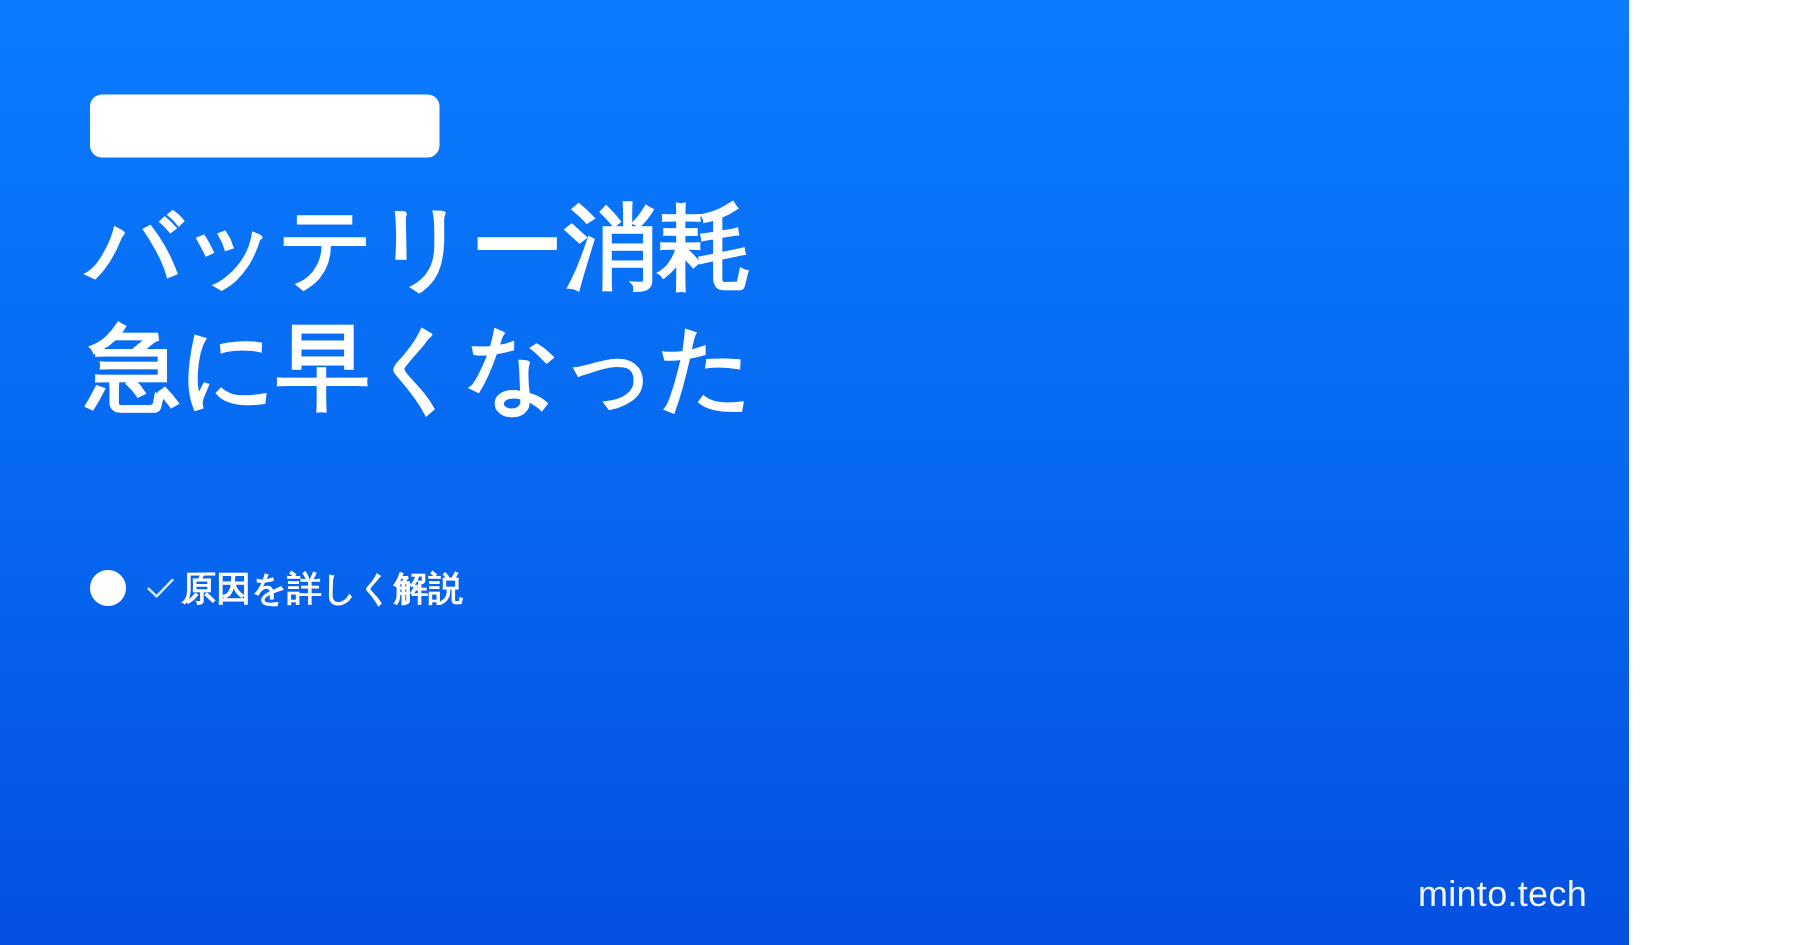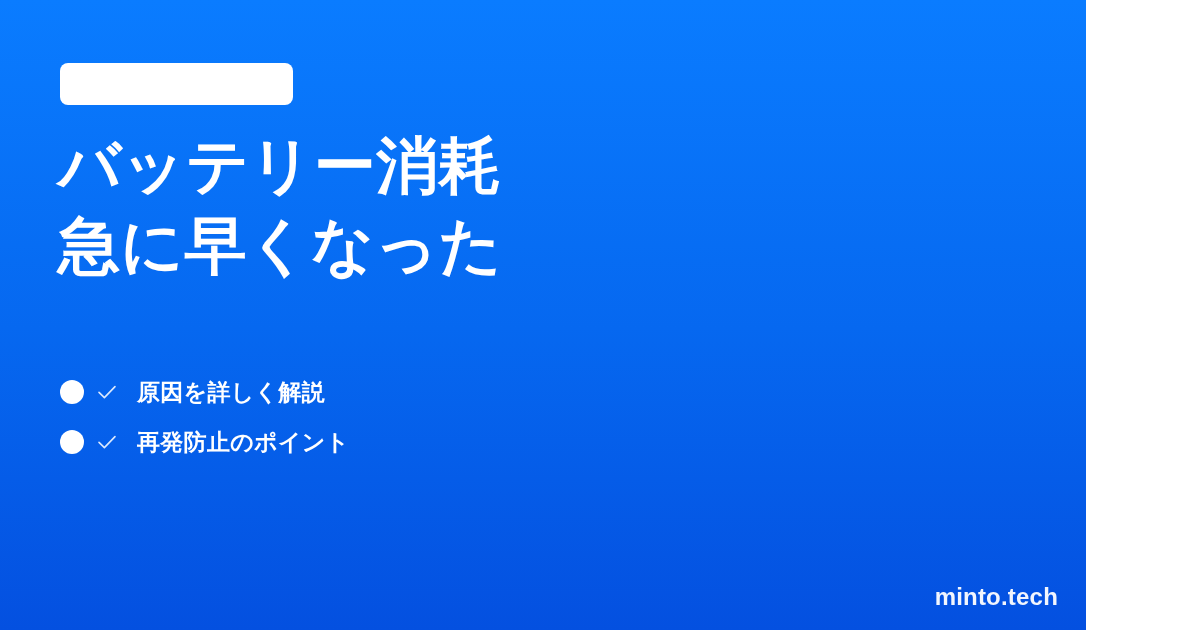"原因を詳しく解説" .bullet-label { margin-left: 19px -> 3px }
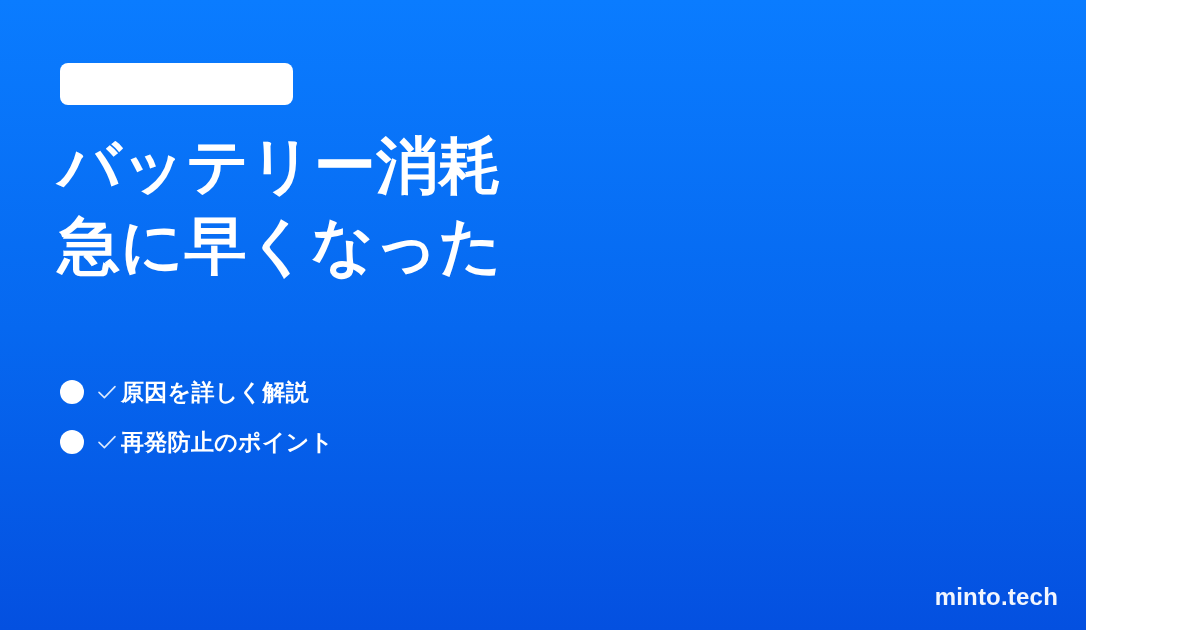"再発防止のポイント" div.bullet-row { html: <div> <span></span> <span> <svg> <path></path> </svg> </span> <span>再発防止のポイント</span> </div> -> none }
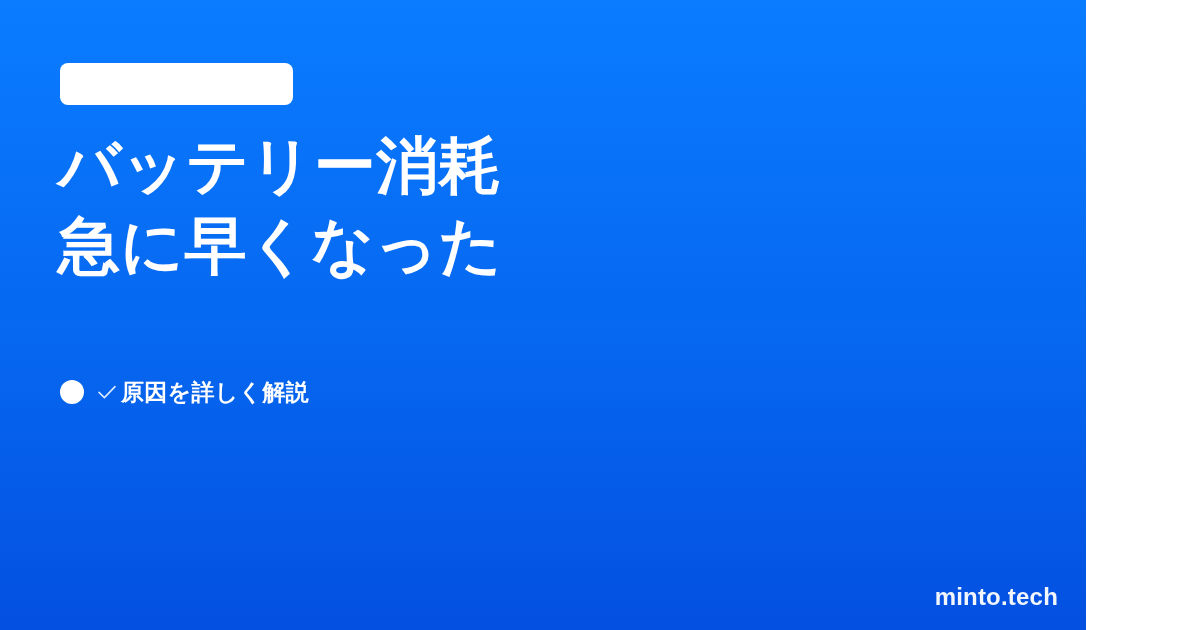"minto.tech" .footer { font-weight: bold -> normal }
